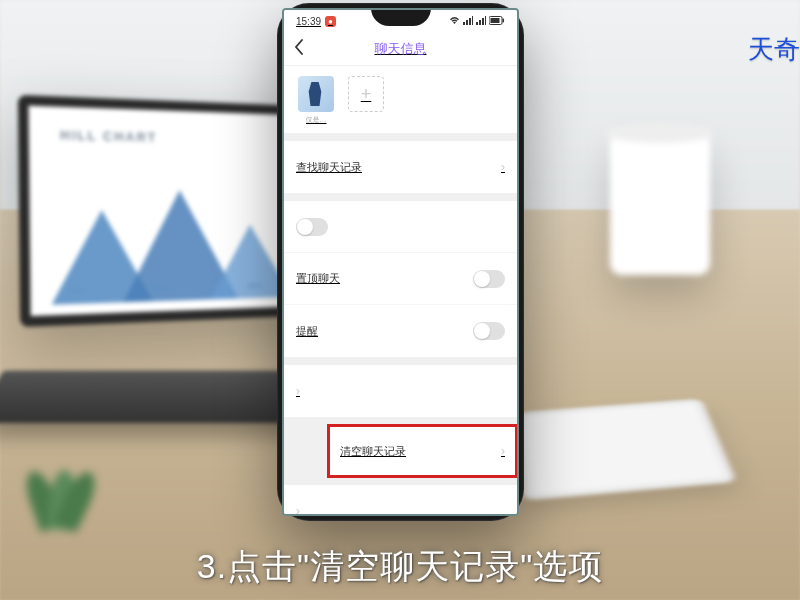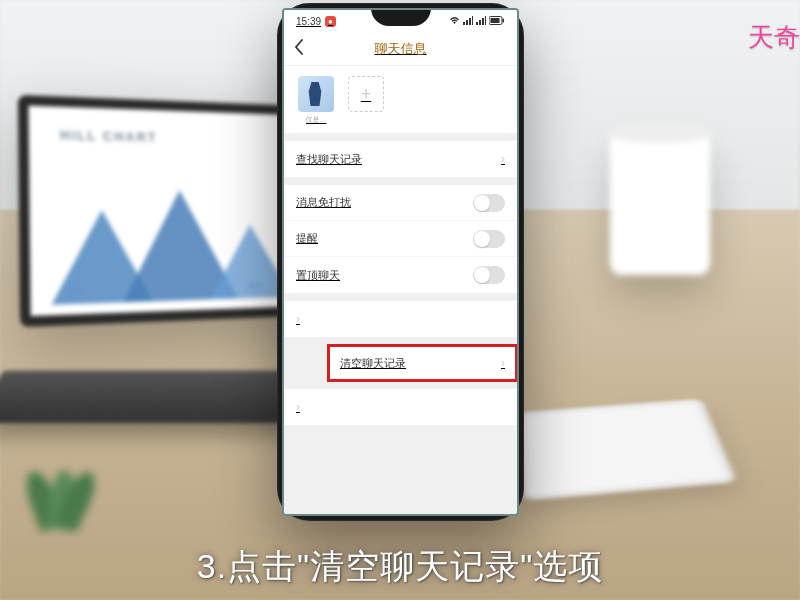"聊天信息" .nav-title { color: #a16207 -> #8b5cf6 }
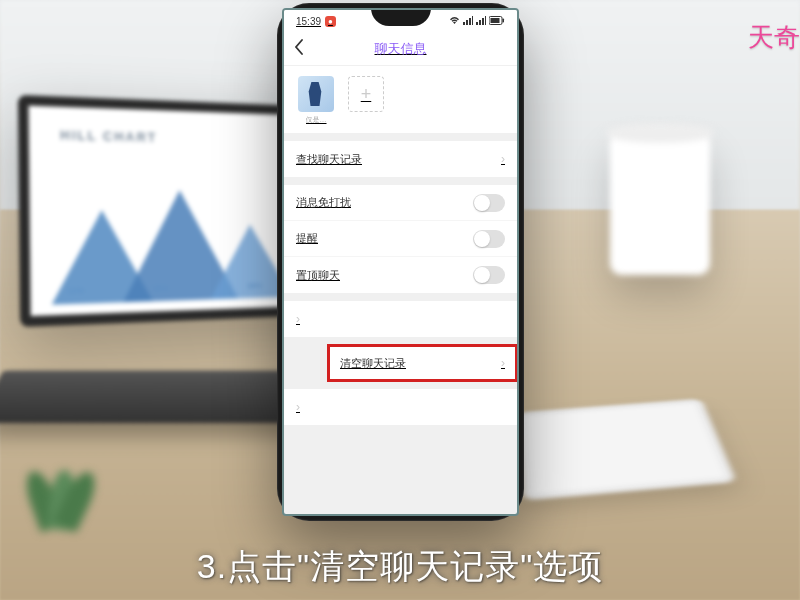"天奇" .watermark { color: #ec4899 -> #1d4ed8; top: 20px -> 32px }
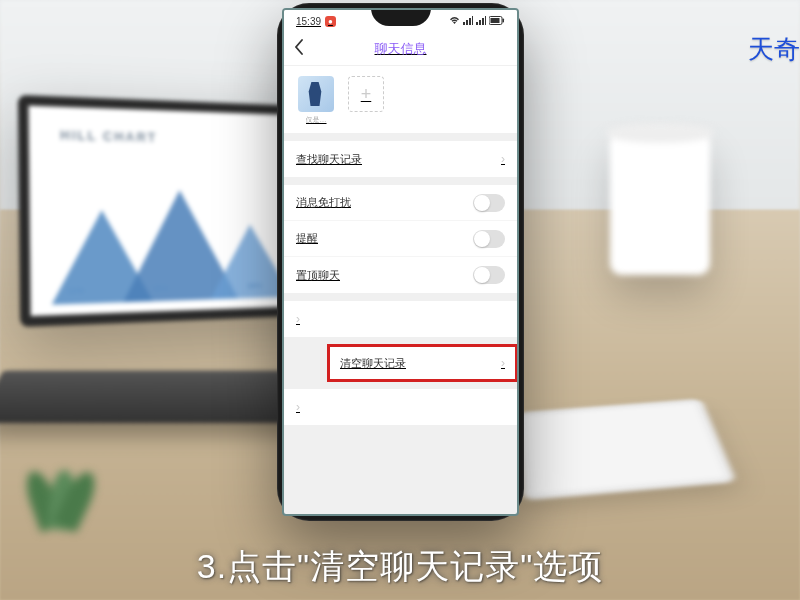"查找聊天记录" .setting-row { height: 36px -> 52px }
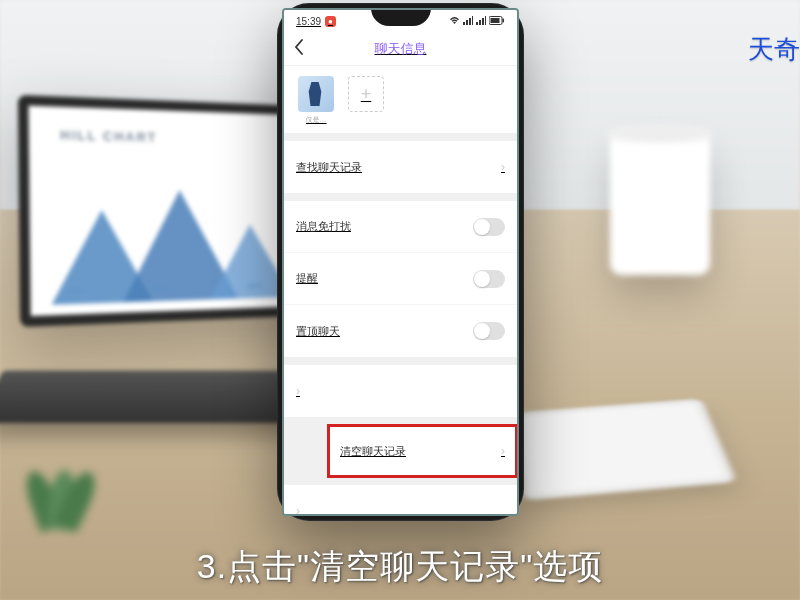"消息免打扰" span.setting-label { html: <span>消息免打扰</span> -> none }
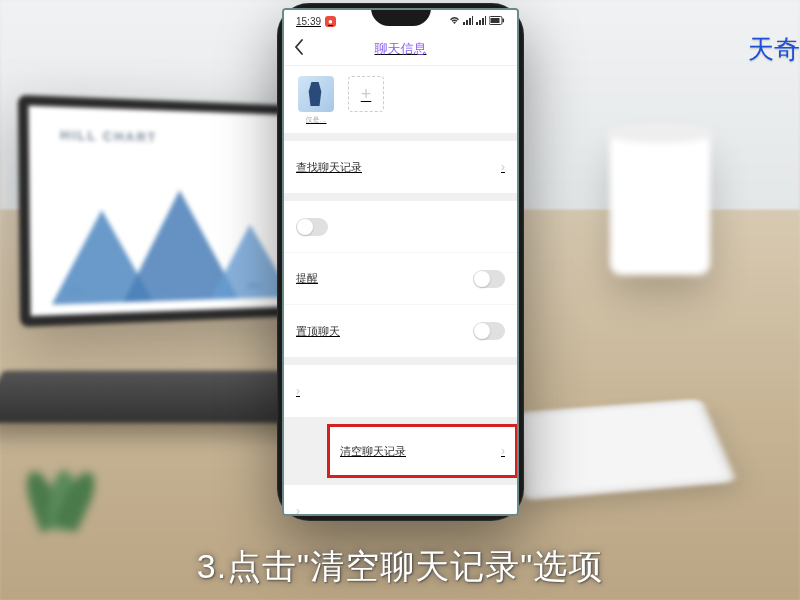"提醒" div.setting-row { order: before "置顶聊天" -> after "置顶聊天" }
